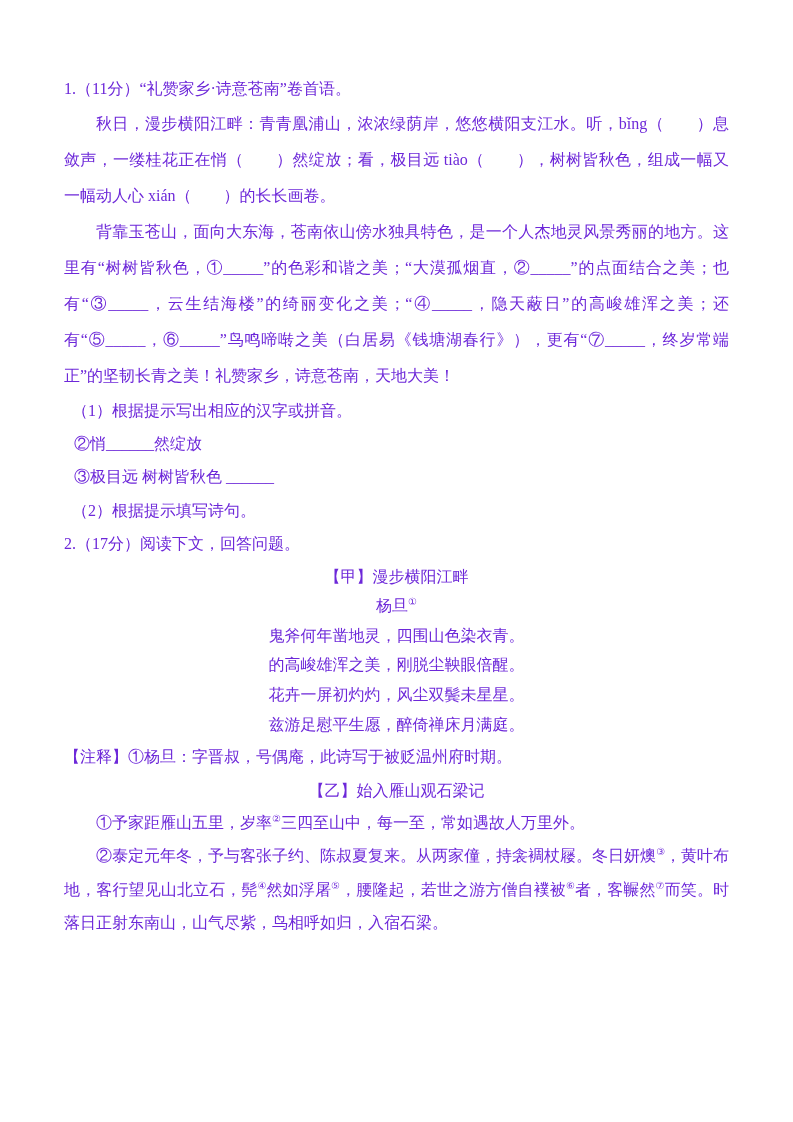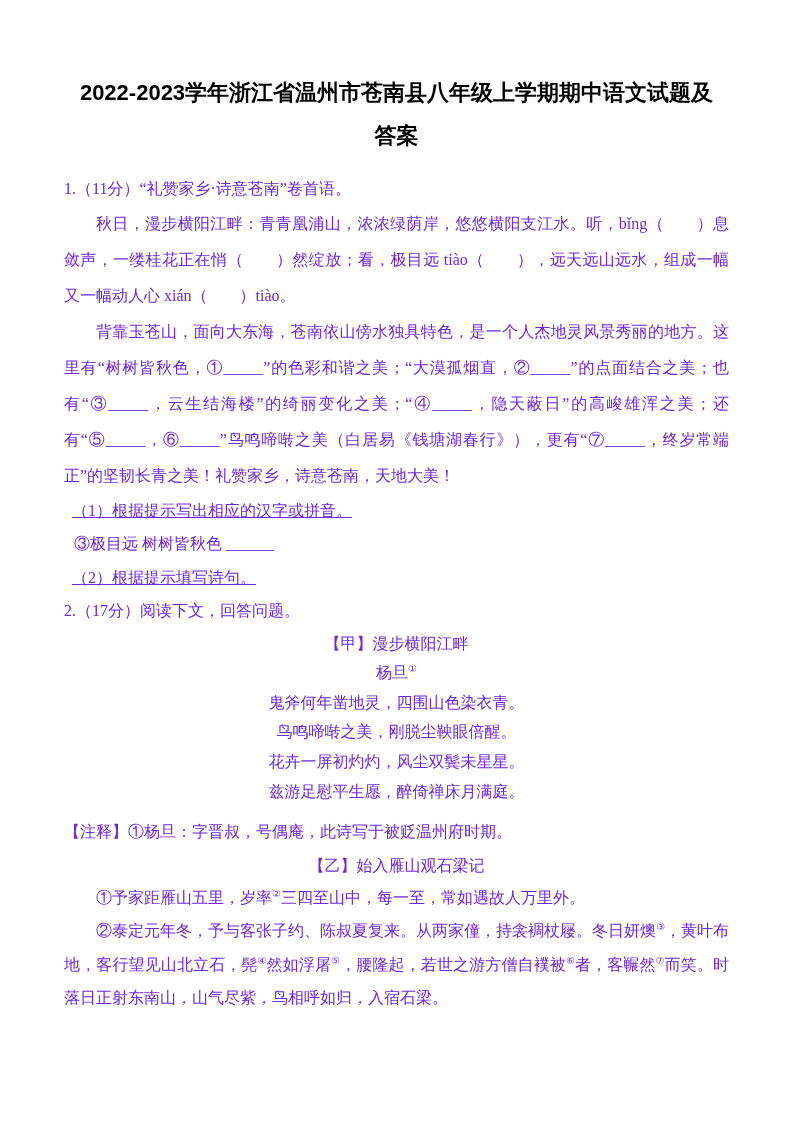"2022-2023学年浙江省温州市苍南县八年级上学期期中语文试题及答案" h1.doc-title { html: <h1>2022-2023学年浙江省温州市苍南县八年级上学期期中语文试题及答案</h1> -> none }
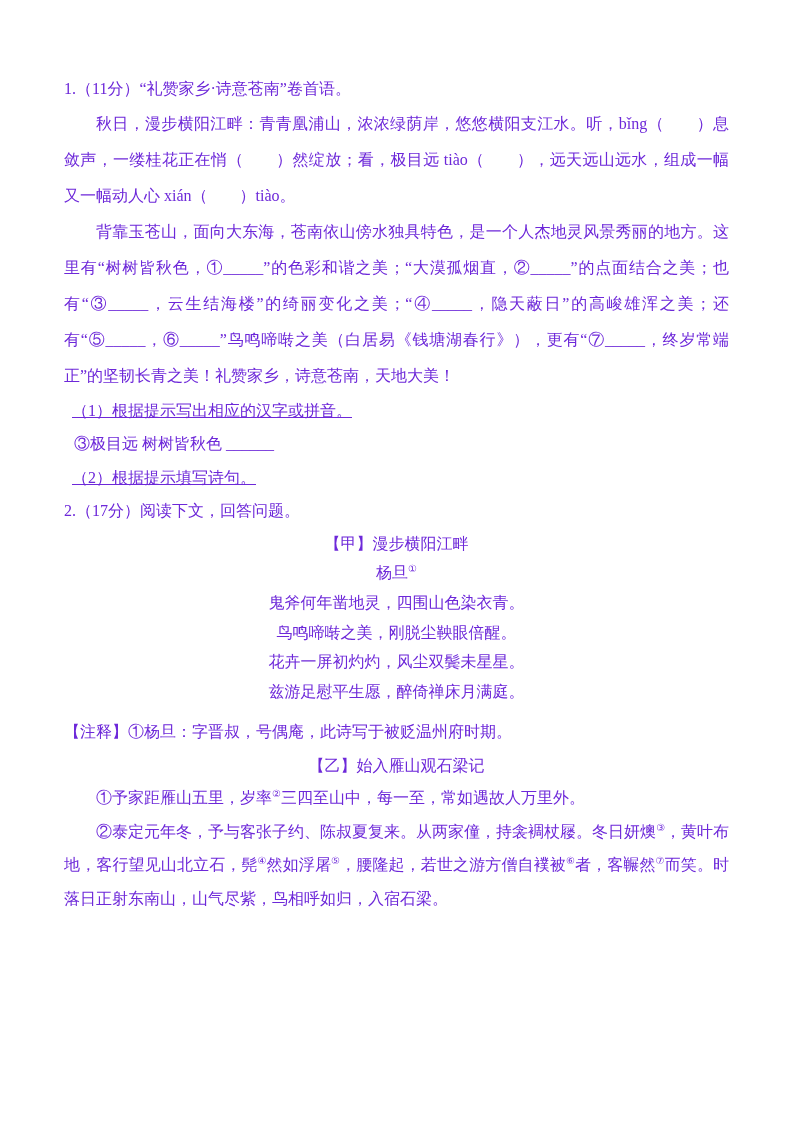"秋日，漫步横阳江畔：青青凰浦山，浓浓绿荫岸，悠悠横阳支江水。听，bǐng（" p.para { text: 远天远山远水，组成一幅又一幅动人心 xián（　　）tiào -> 树树皆秋色，组成一幅又一幅动人心 xián（　　）的长长画卷 }
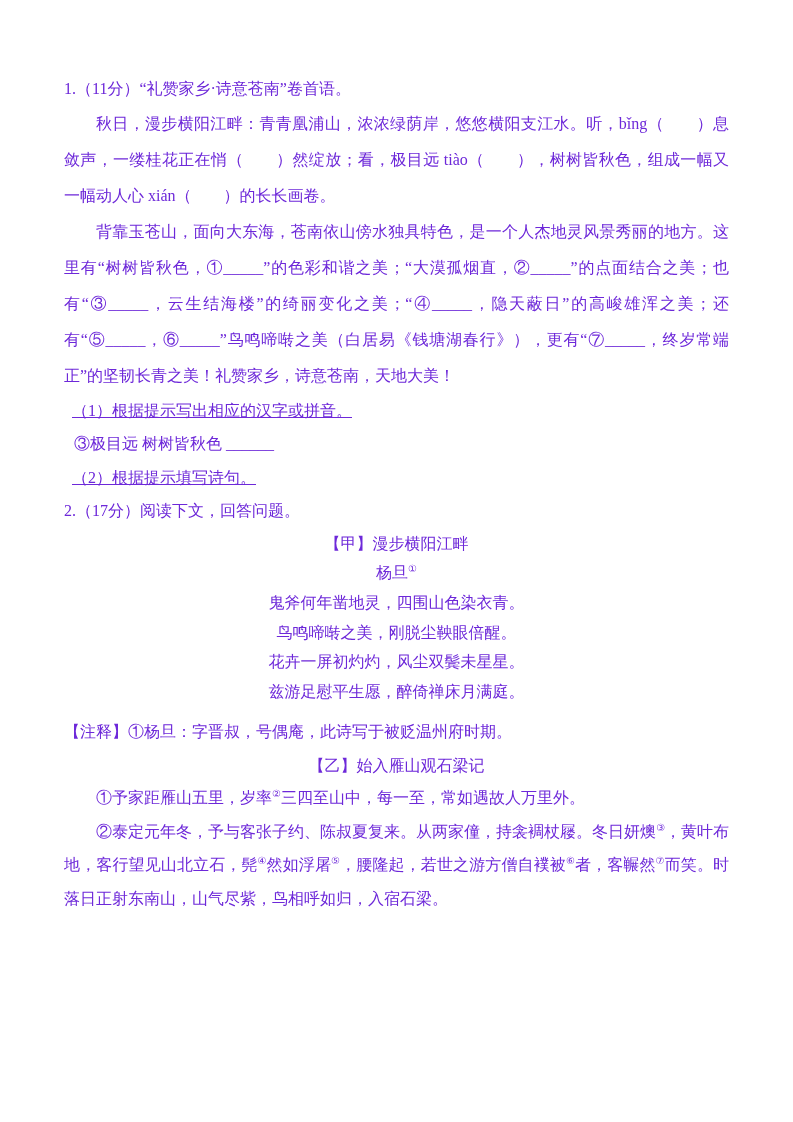"（1）根据提示写出相应的汉字或拼音。" .subpart { text-decoration: underline -> none }
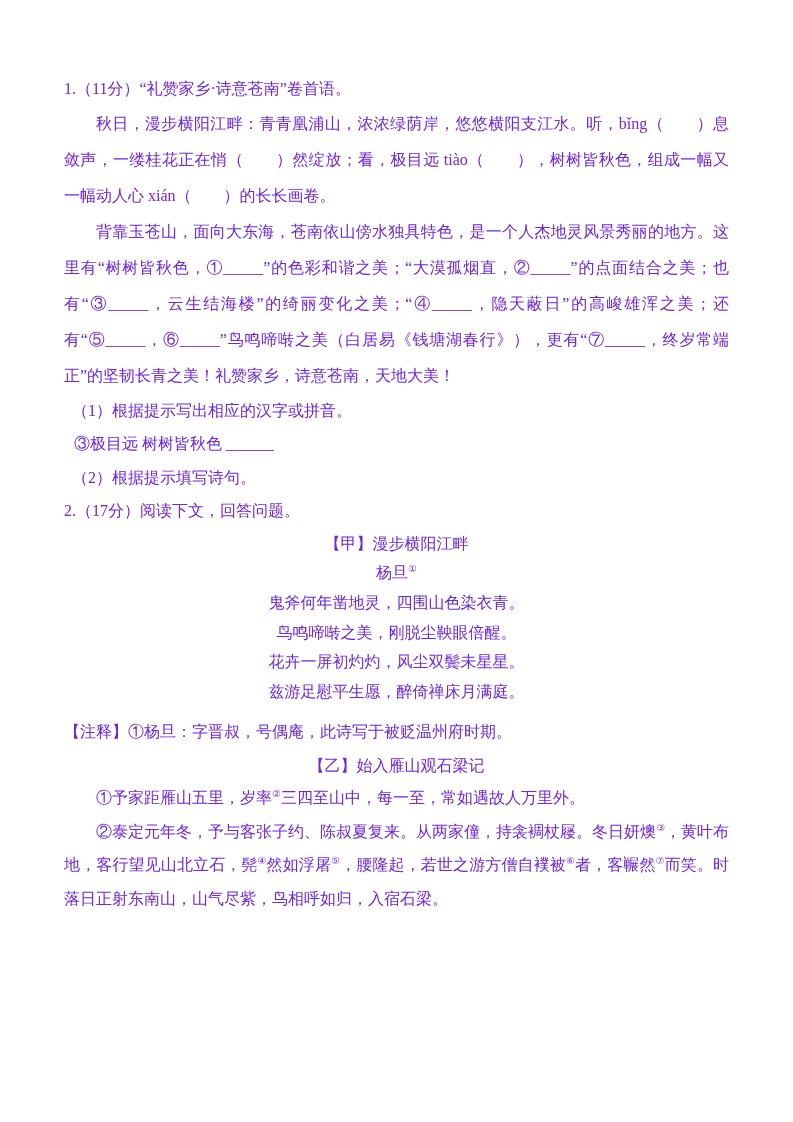"②悄______然绽放" p.blank-line { html: none -> <p>②悄______然绽放</p> }
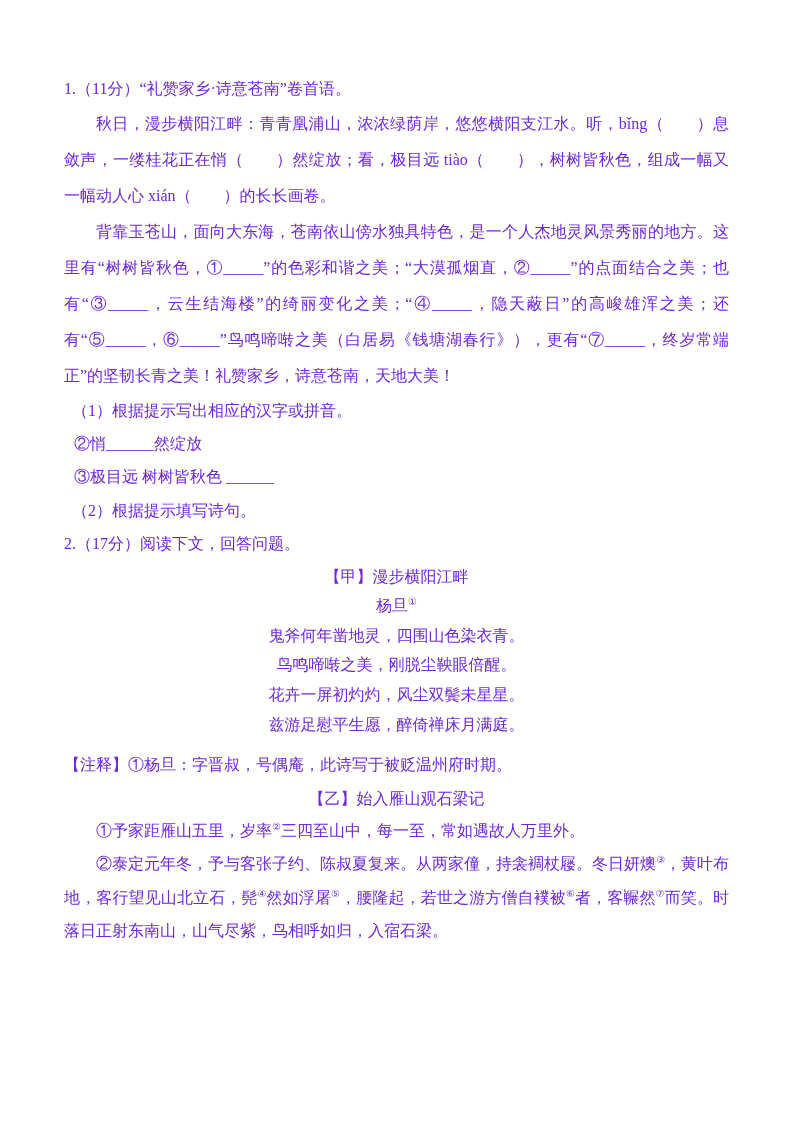"鸟鸣啼啭之美，刚脱尘鞅眼倍醒。" p.poem-line { text: 鸟鸣啼啭 -> 的高峻雄浑 }
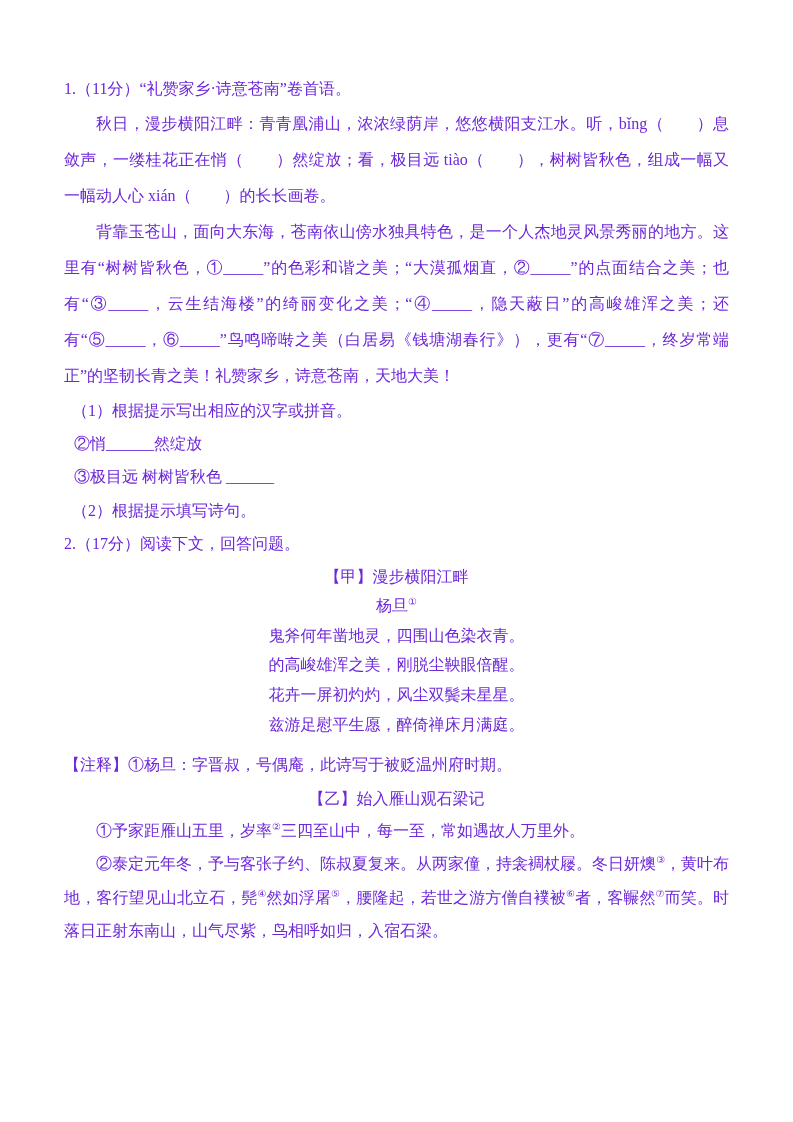"【注释】①杨旦：字晋叔，号偶庵，此诗写于被贬温州府时期。" .note { margin-top: 9px -> 1px }
